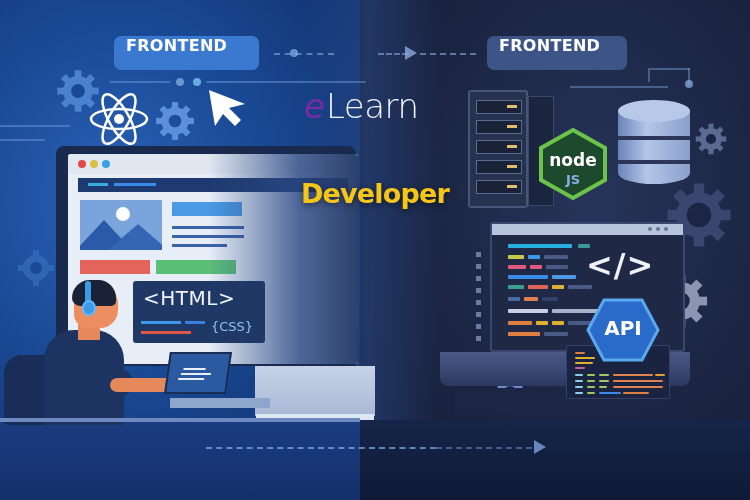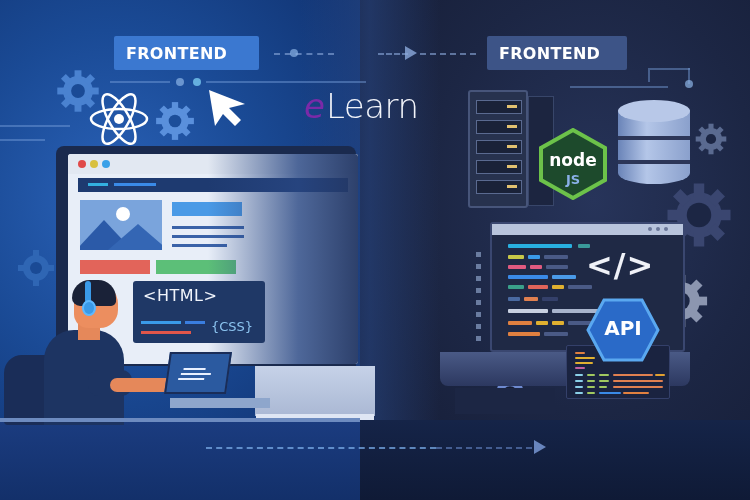"FRONTEND" .tag { align-items: center -> none; border-radius: 2px -> 7px }
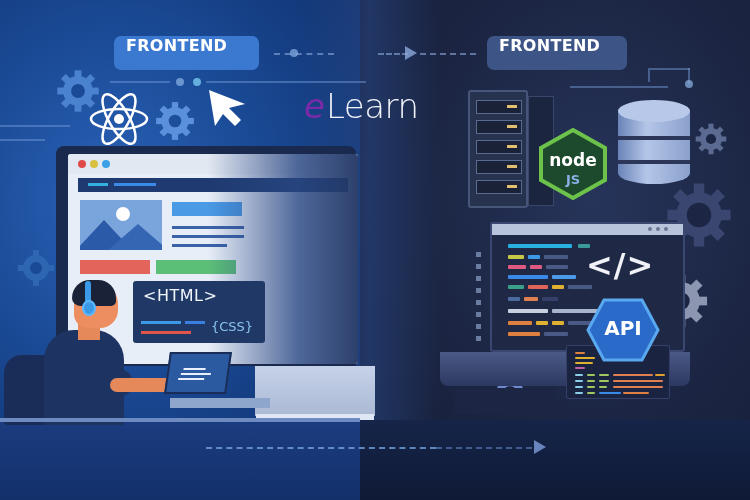"Developer" div.title-2 { html: none -> <div>Developer</div> }
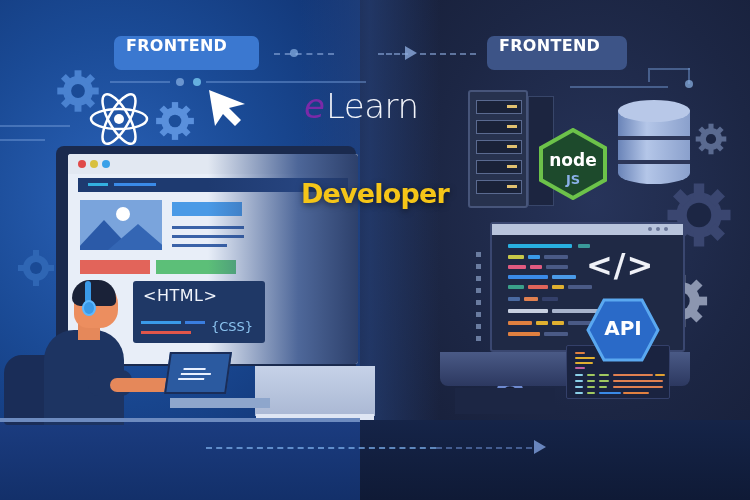"<HTML>" .code-html { font-size: 16px -> 20px }
